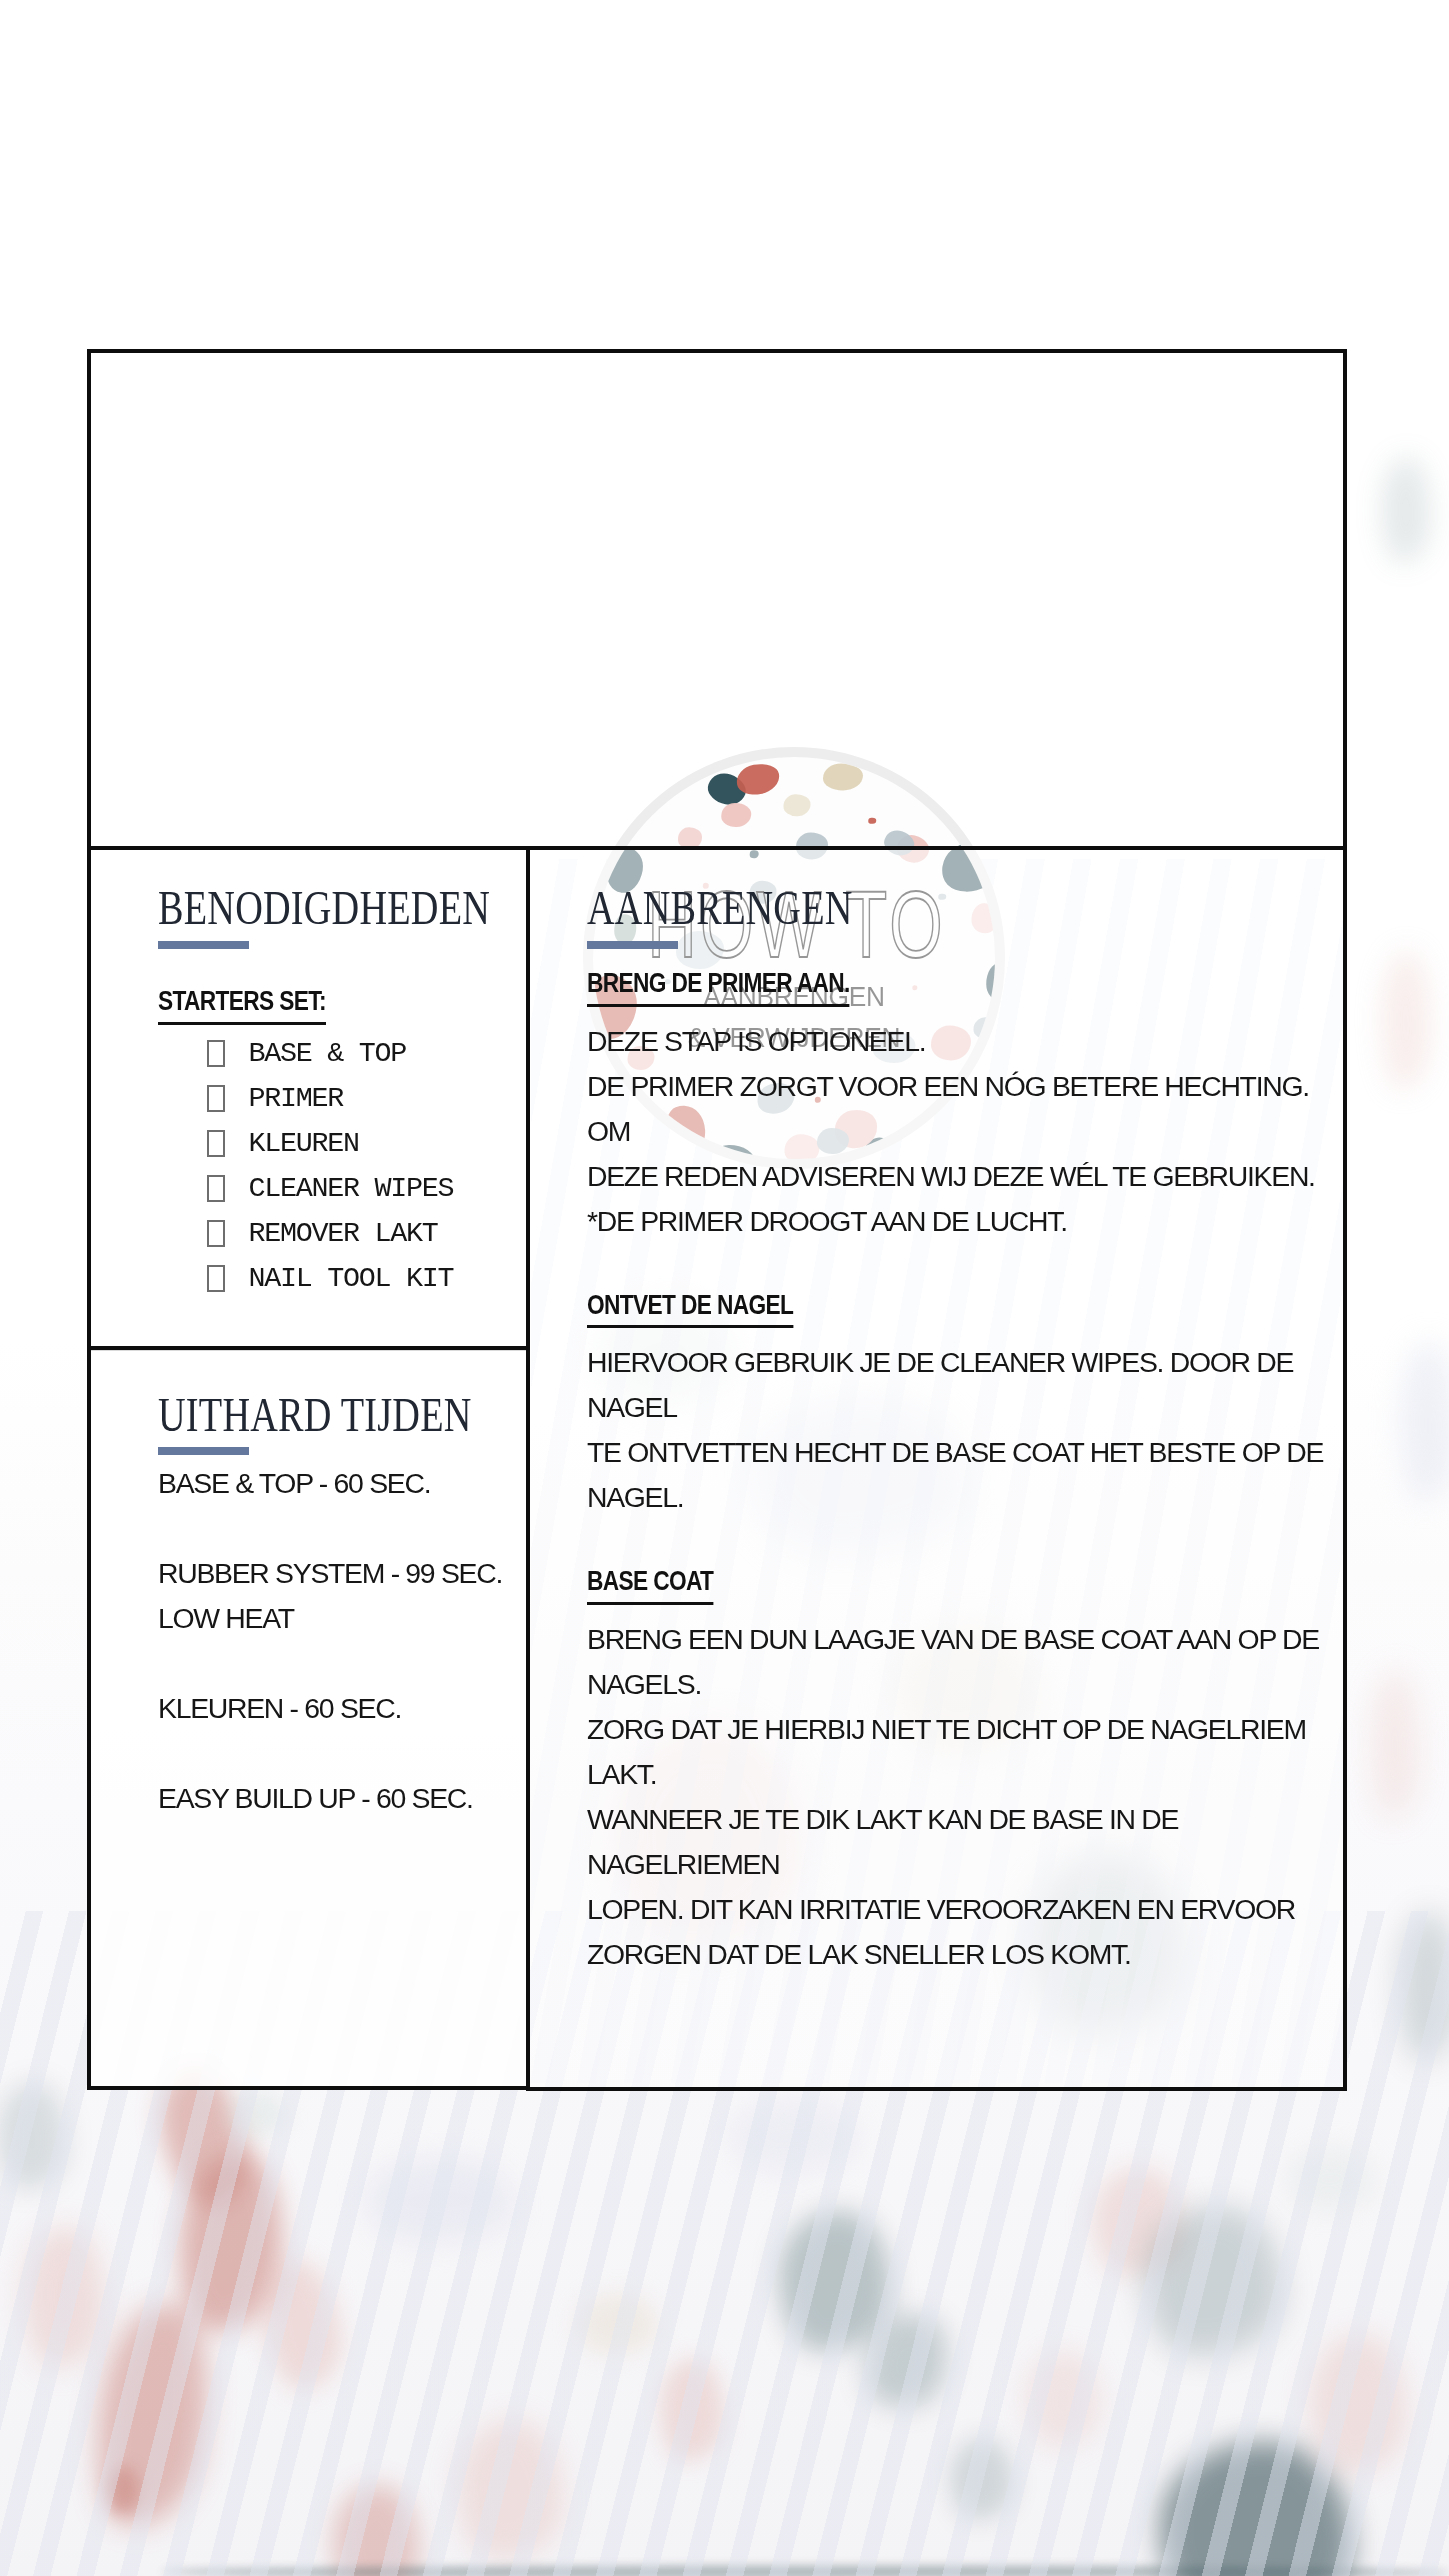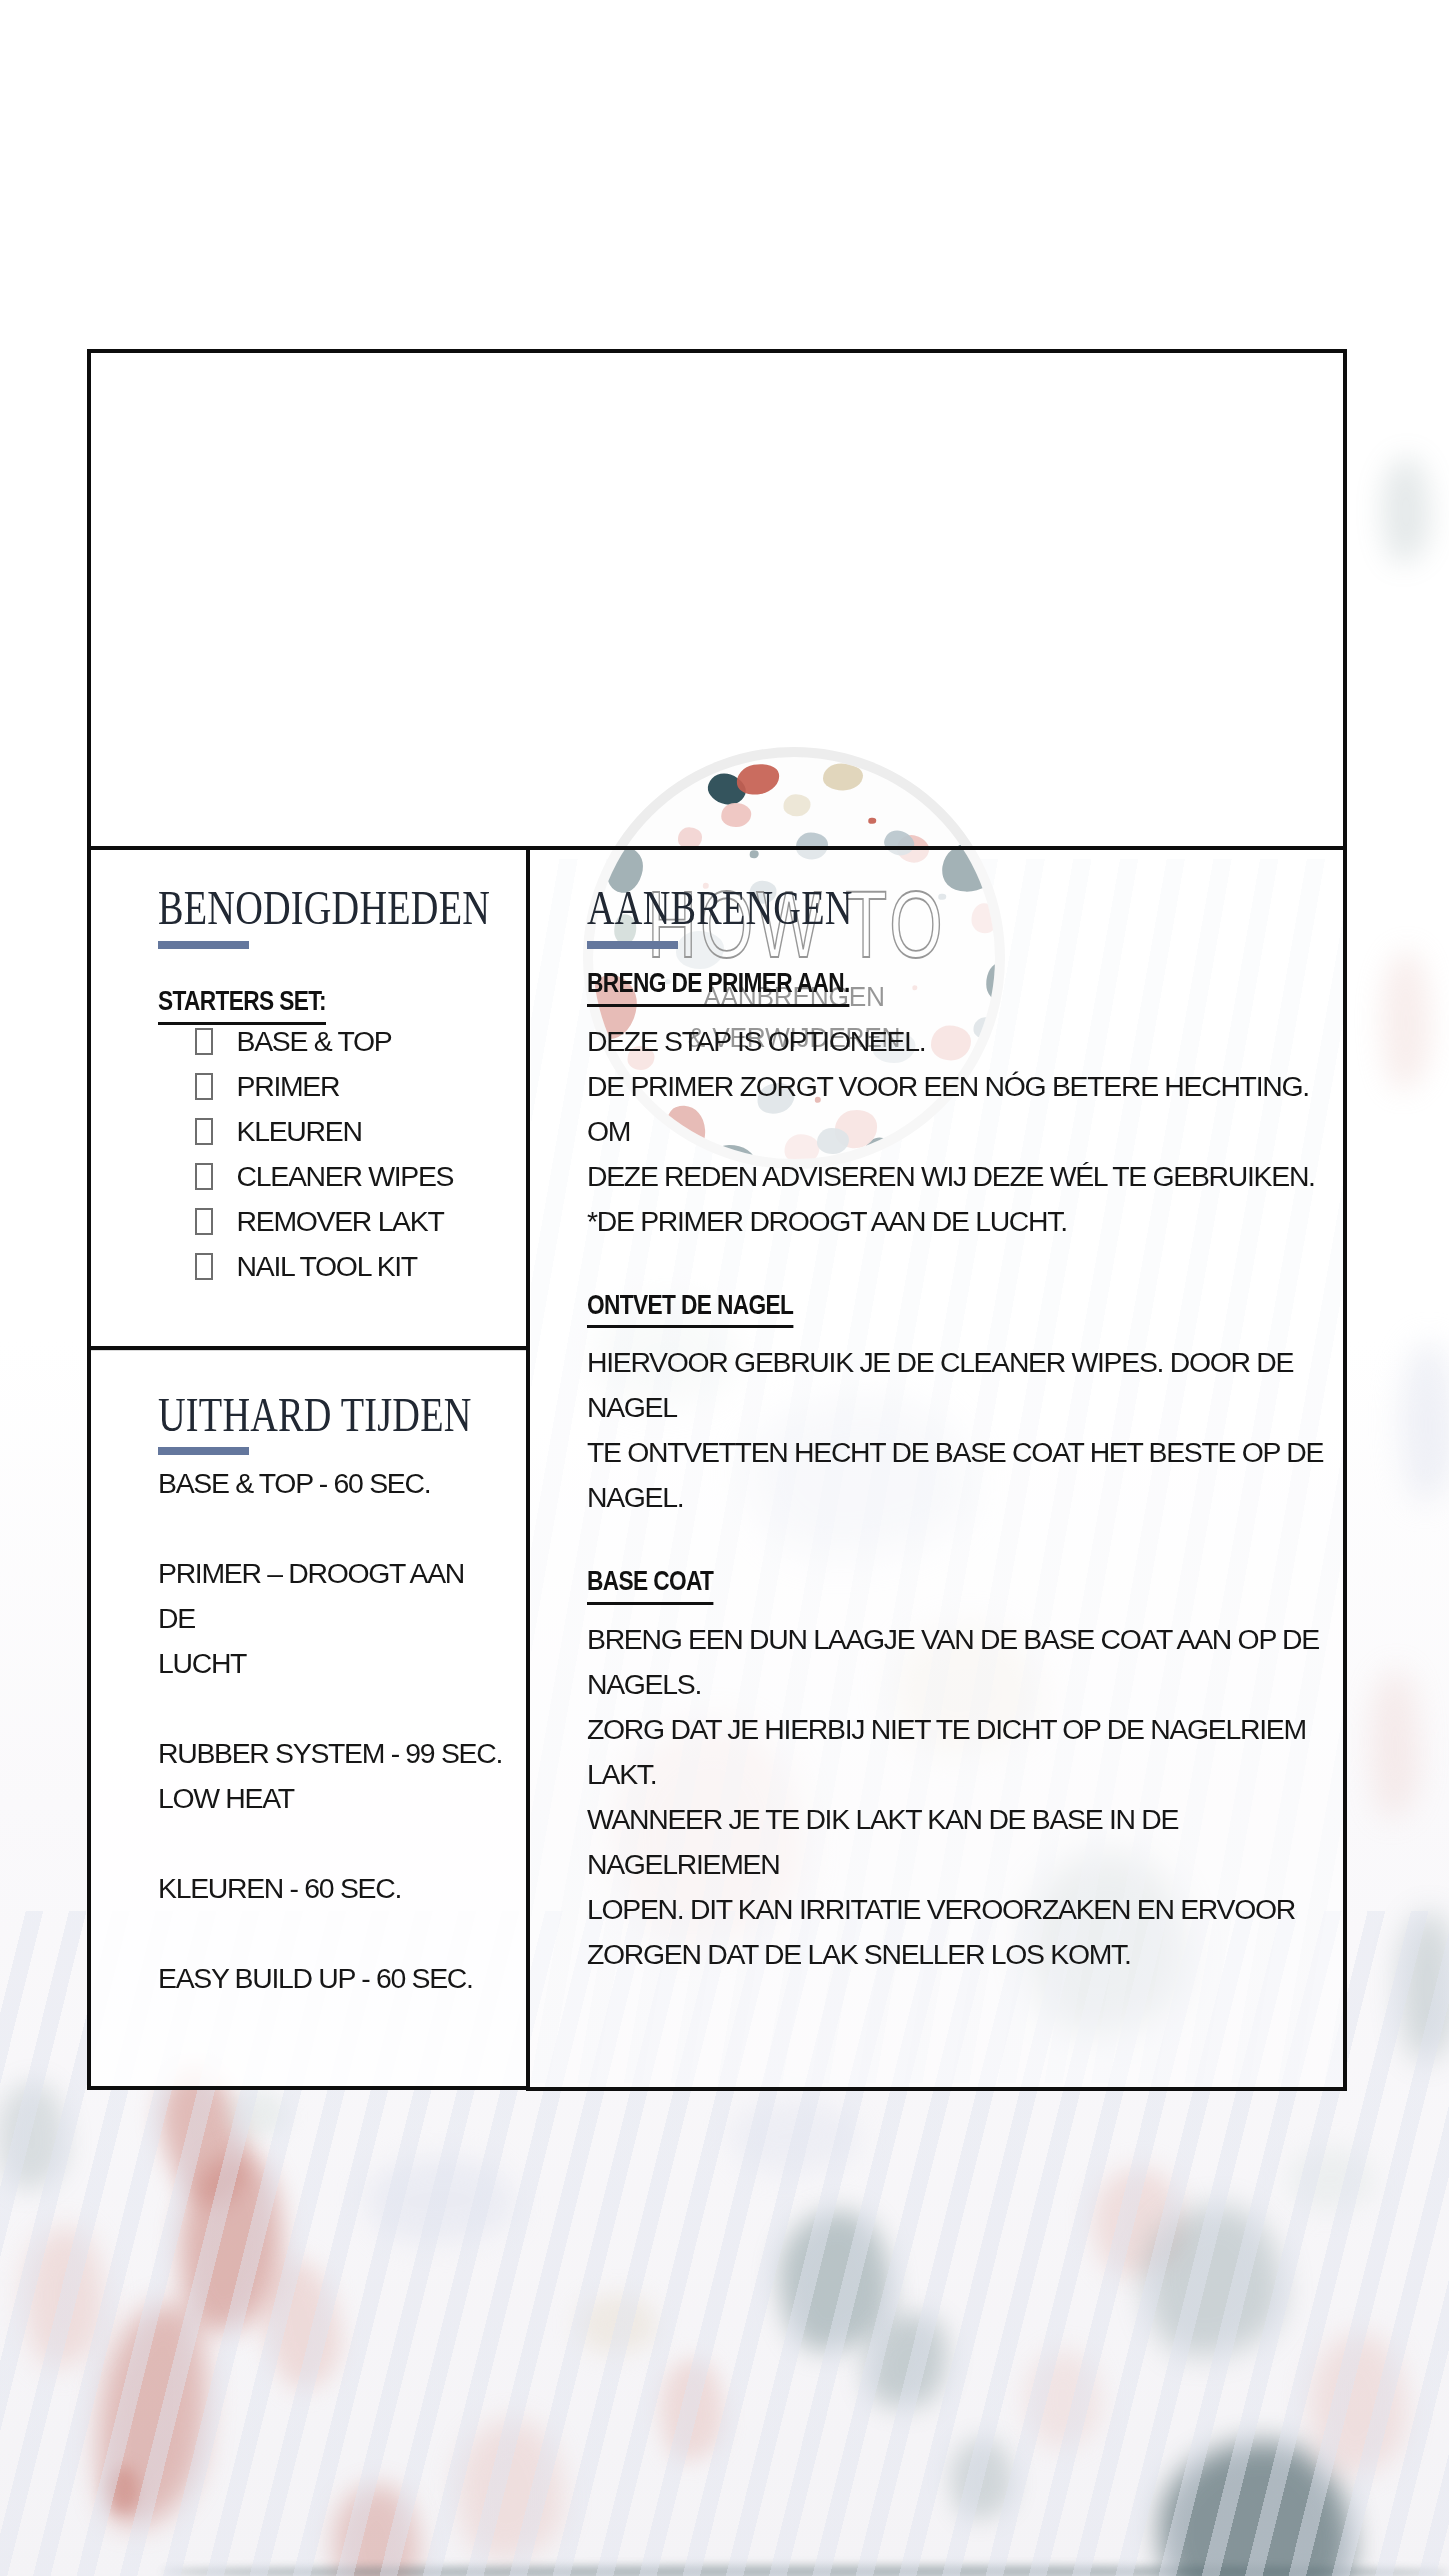"BASE & TOP" .checklist { font-family: none -> Liberation Mono, monospace; margin: 0 -> 12px }
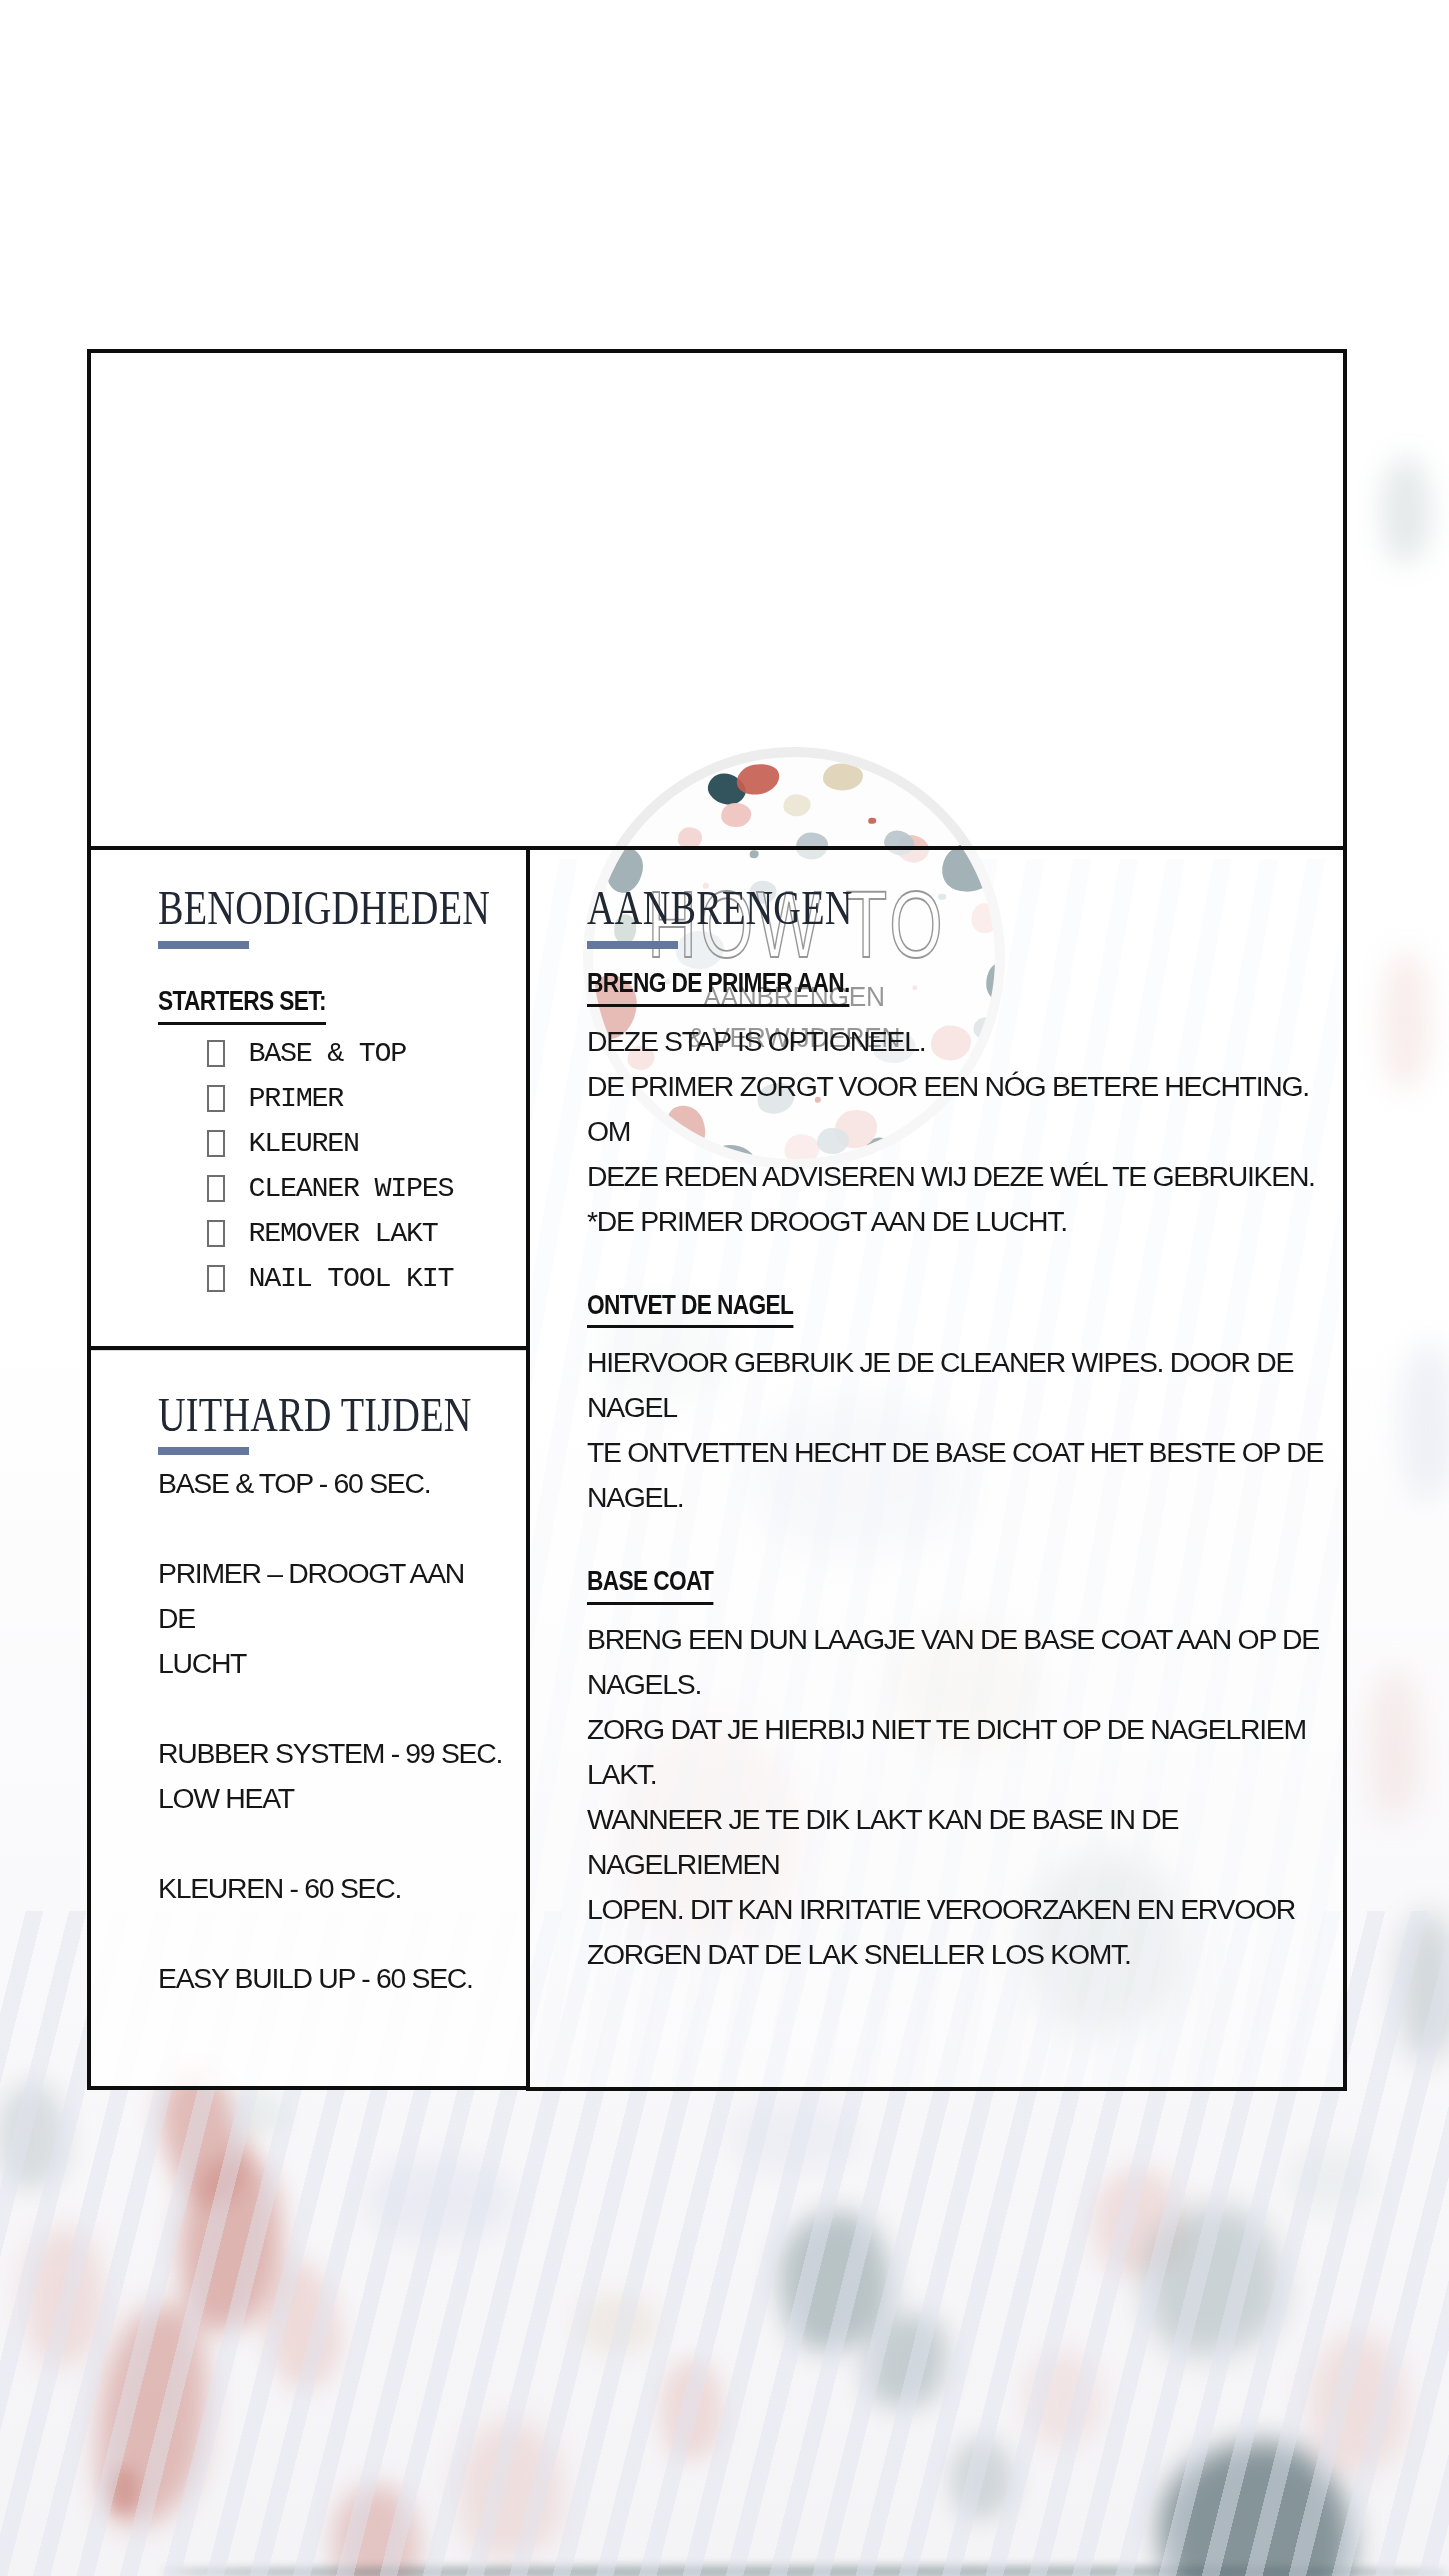"PRIMER – DROOGT AAN DE" div.entry { html: <div>PRIMER – DROOGT AAN DE LUCHT</div> -> none }
